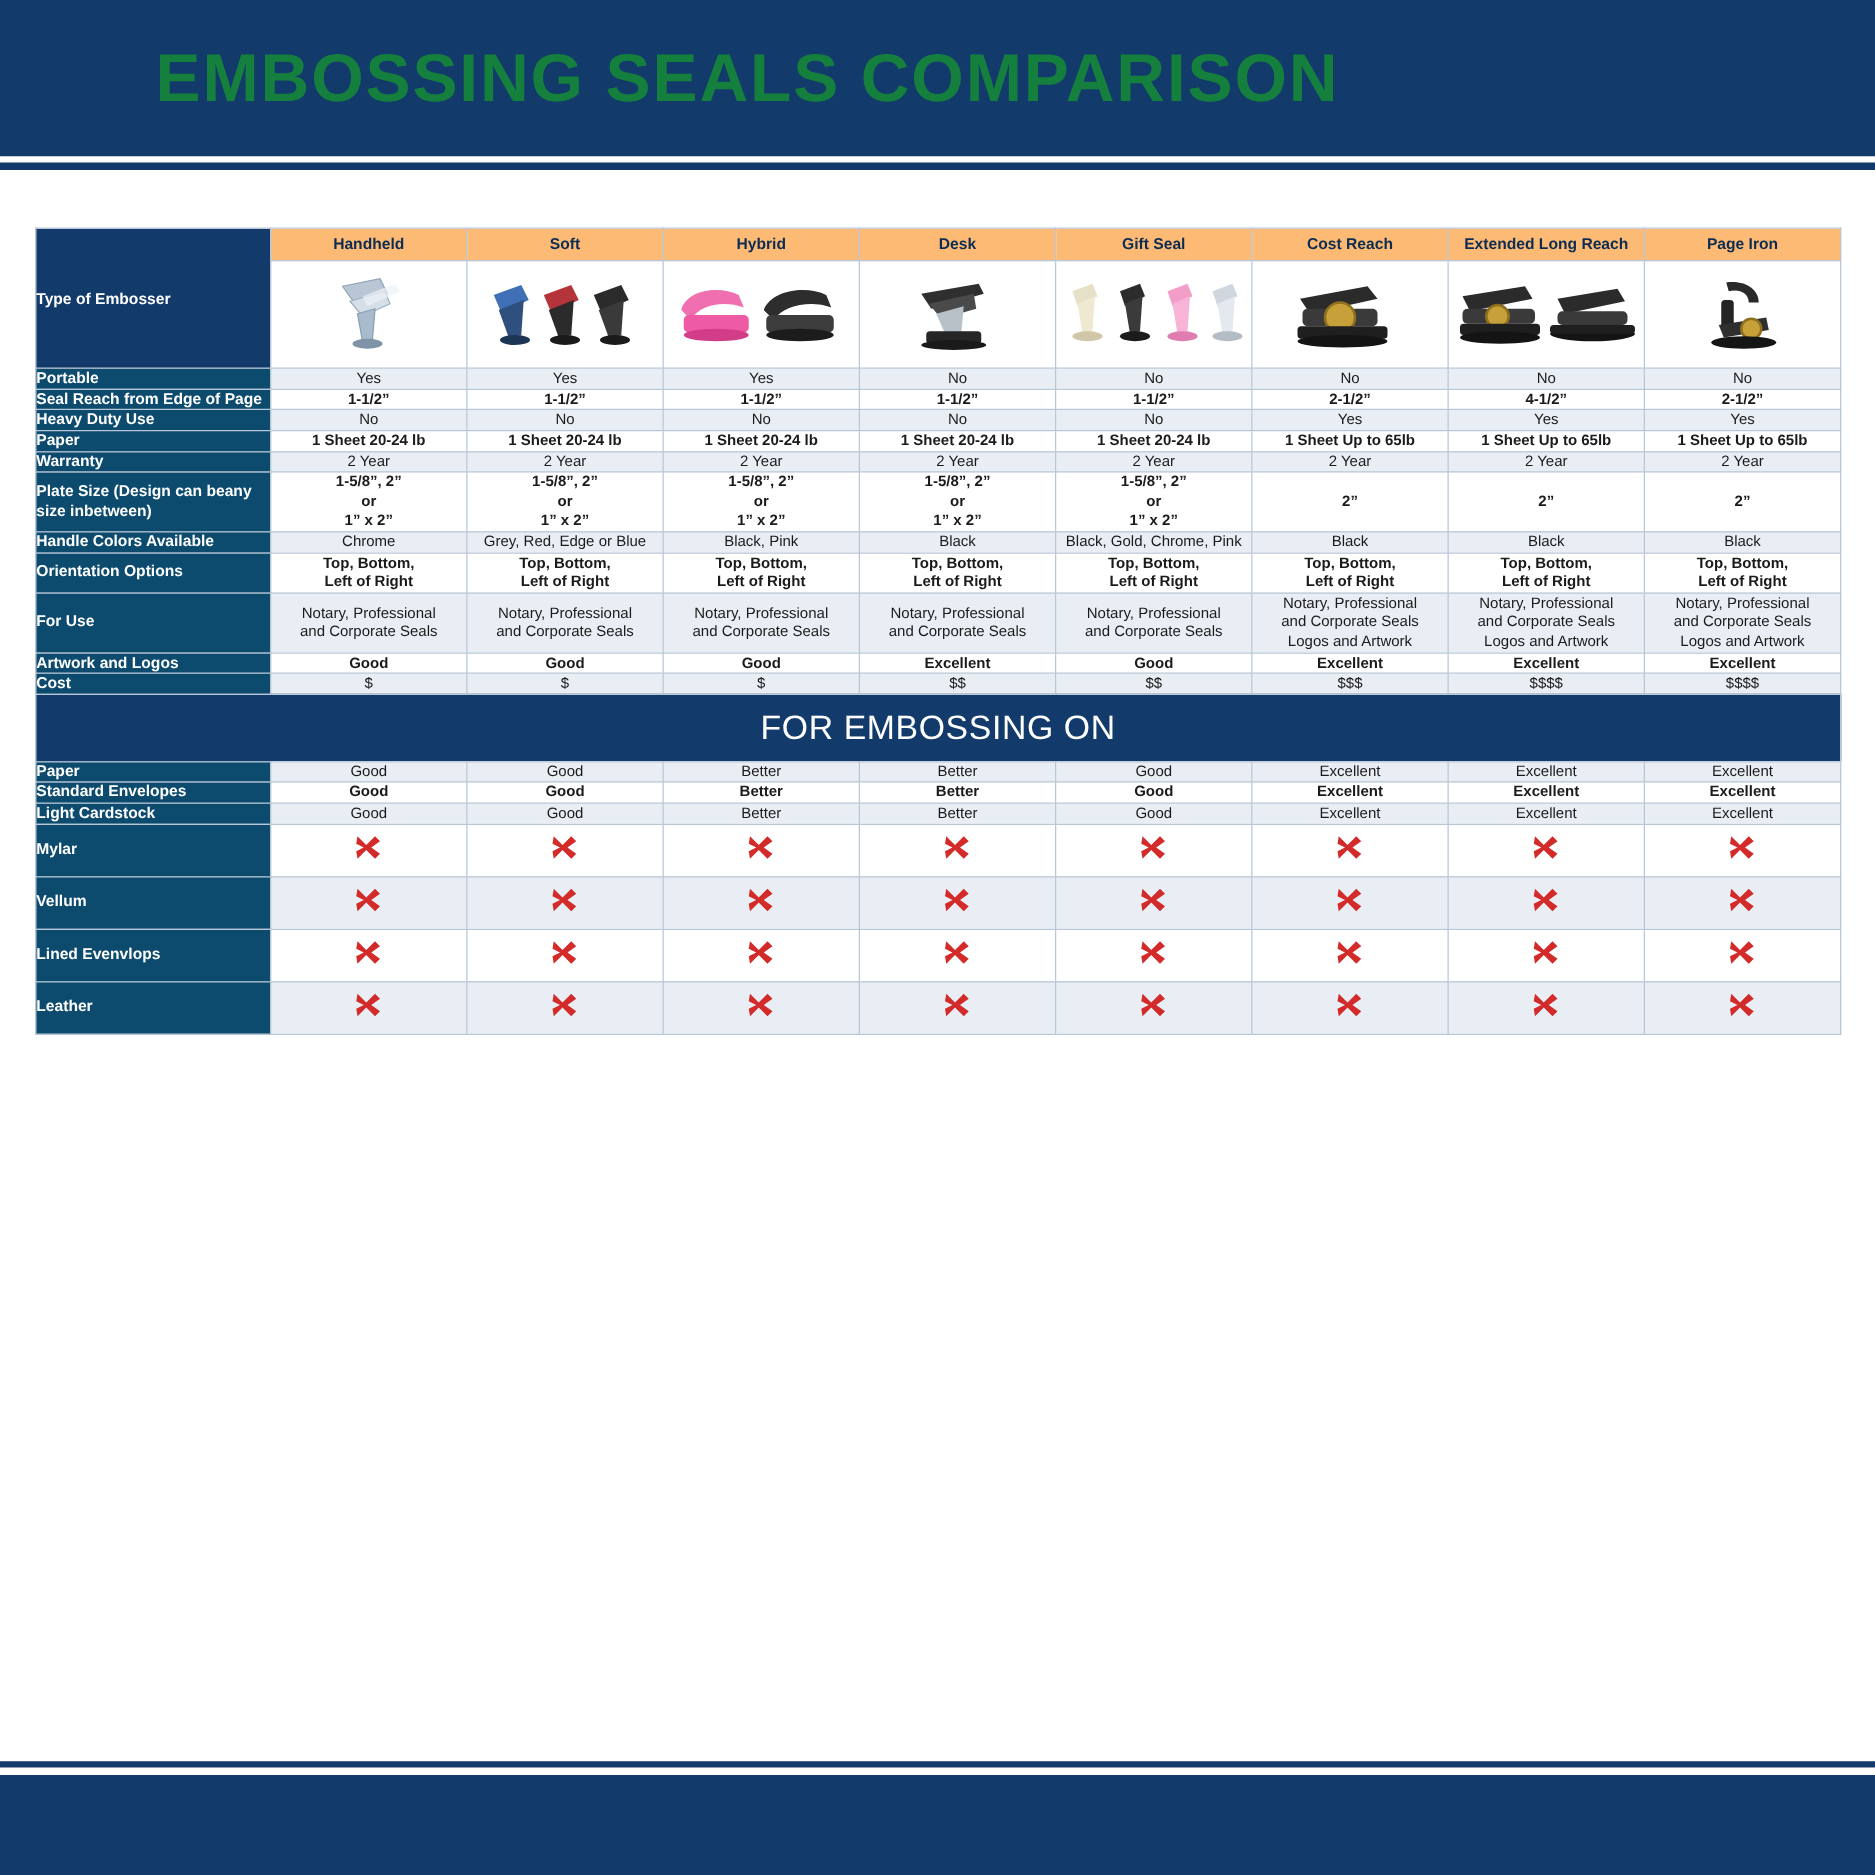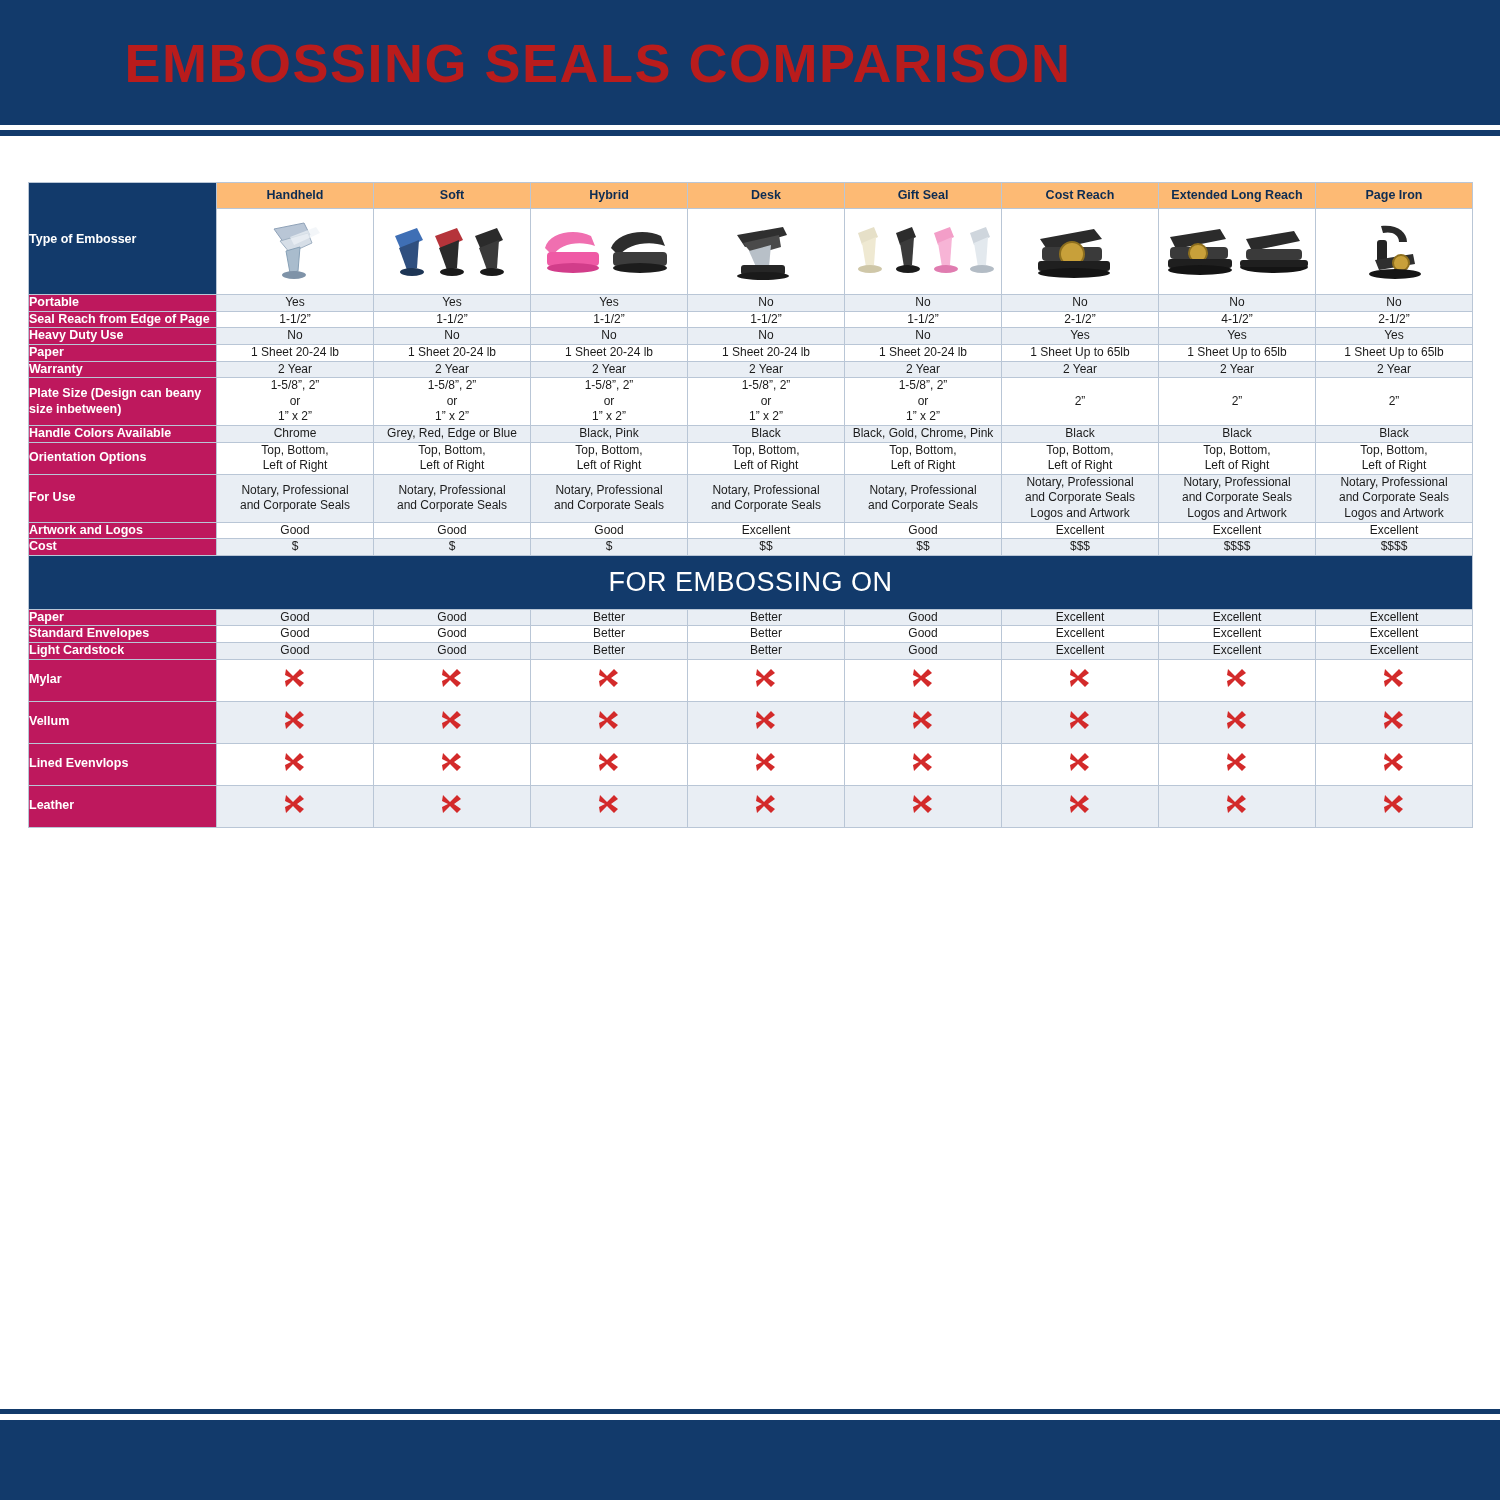"EMBOSSING SEALS COMPARISON" .top-title { color: #b91c1c -> #15803d }
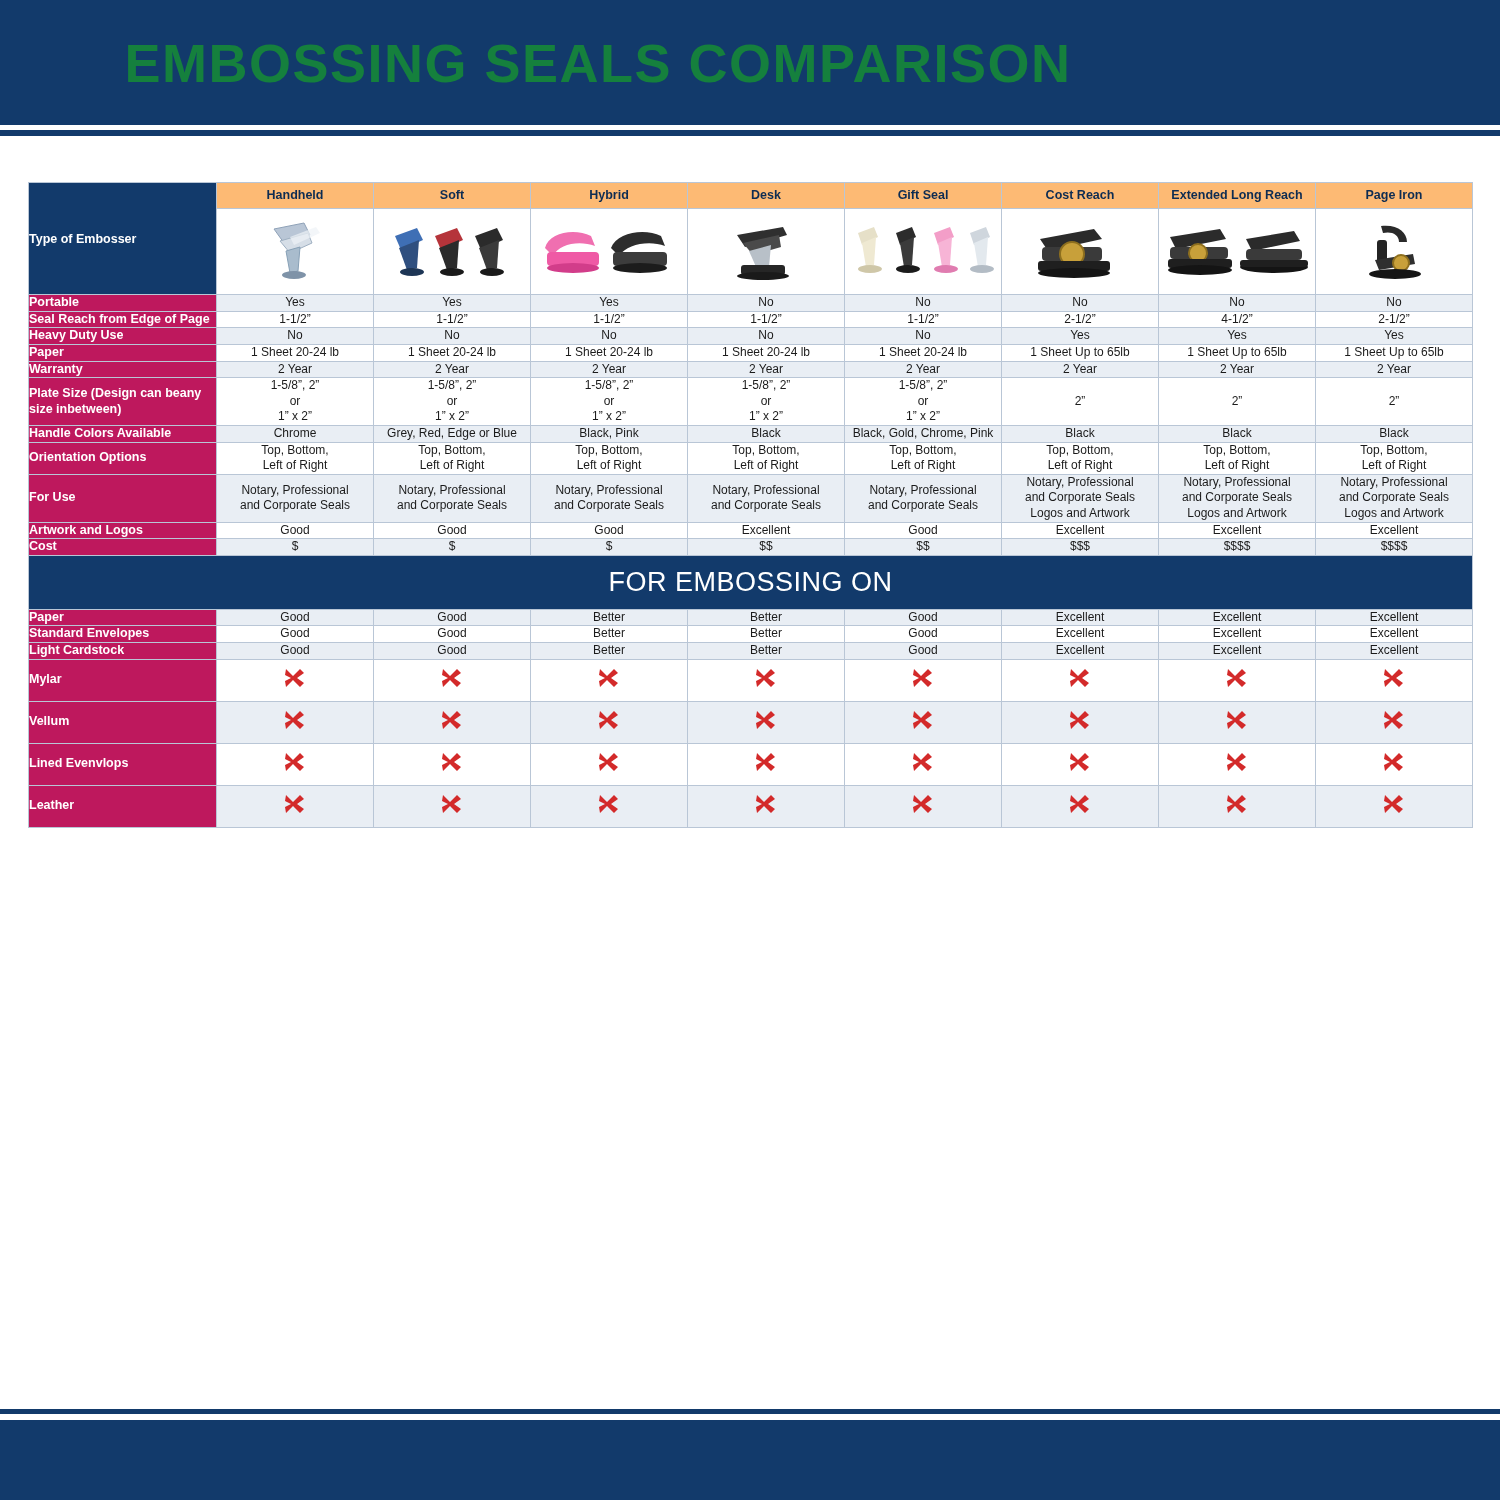"Portable" td.rowlab { background: #be185d -> #0c4a6e }
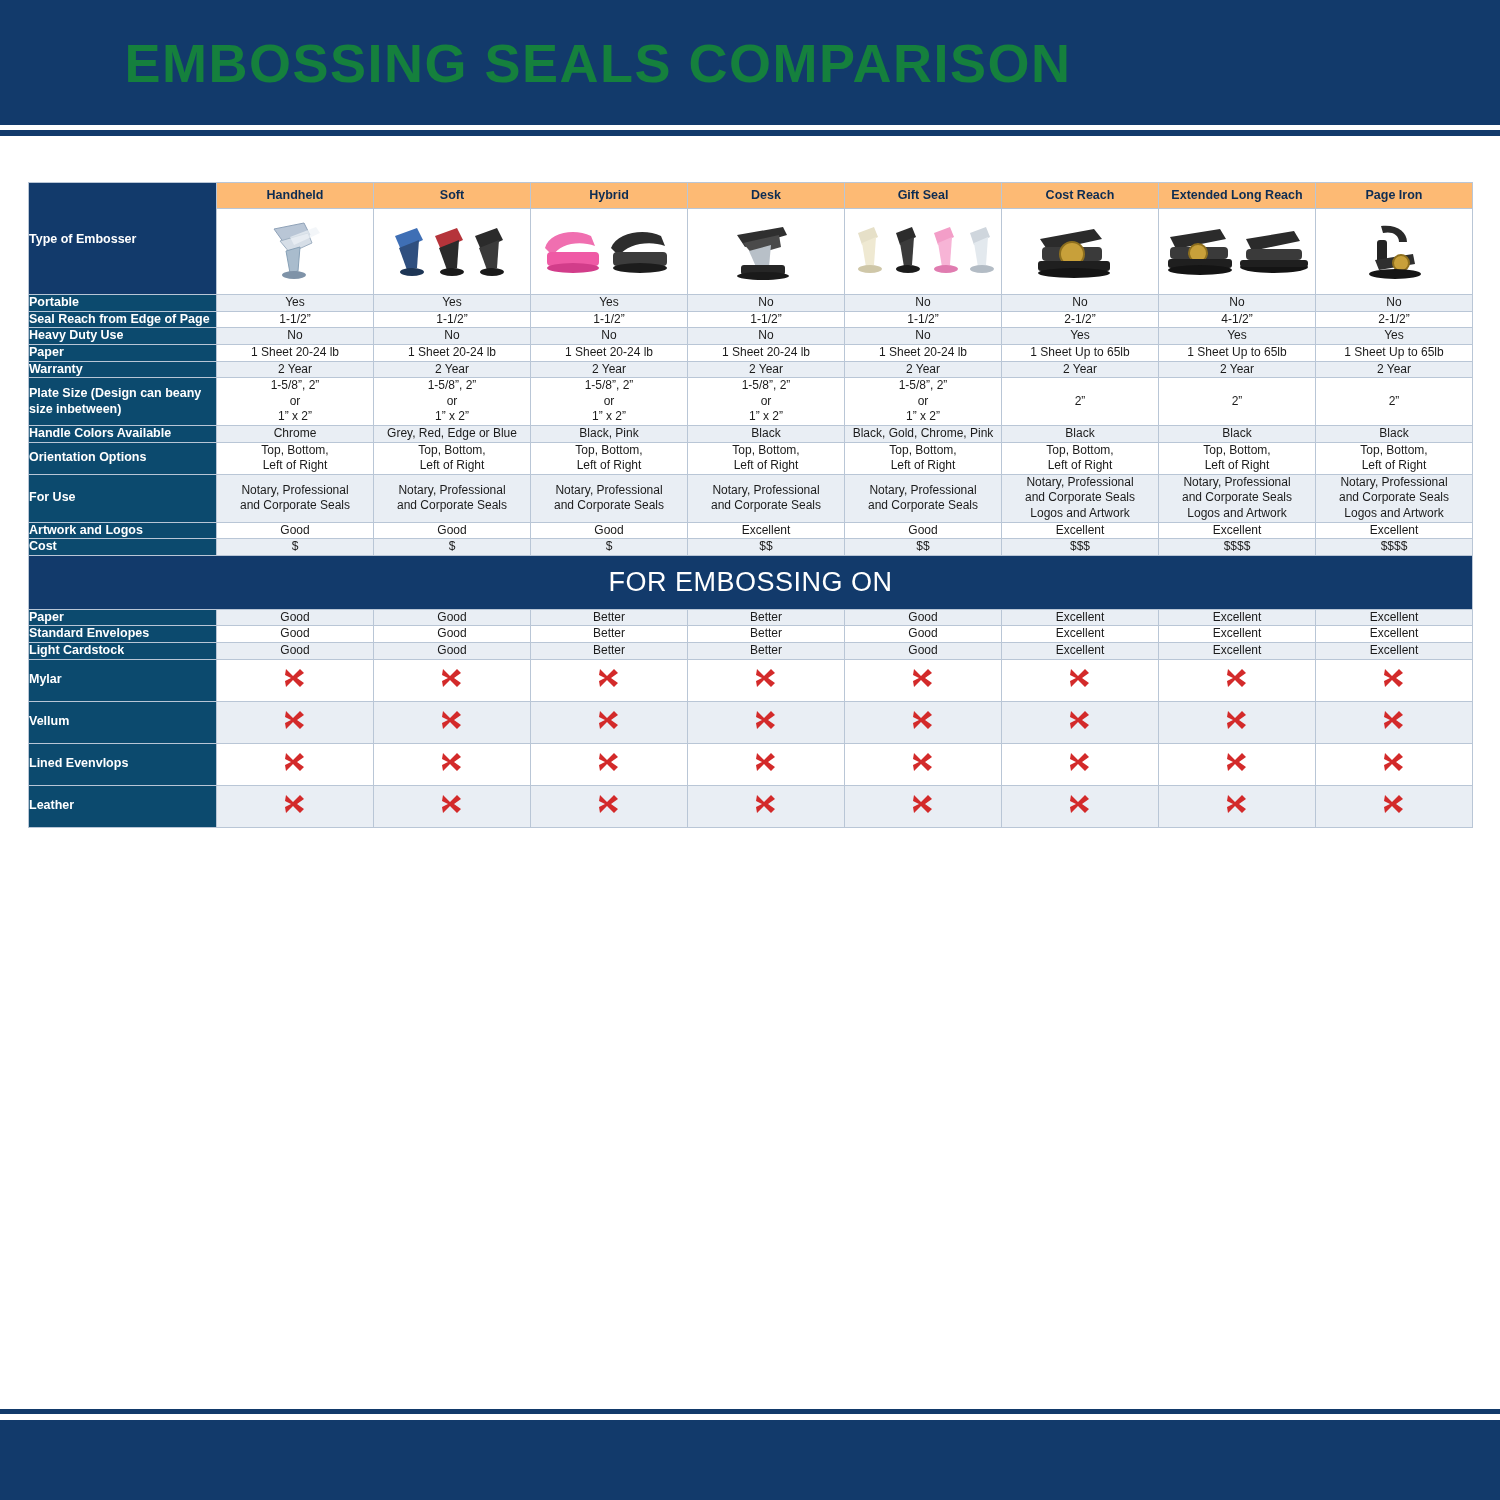"1-1/2”" td.data.white { font-weight: none -> bold }
